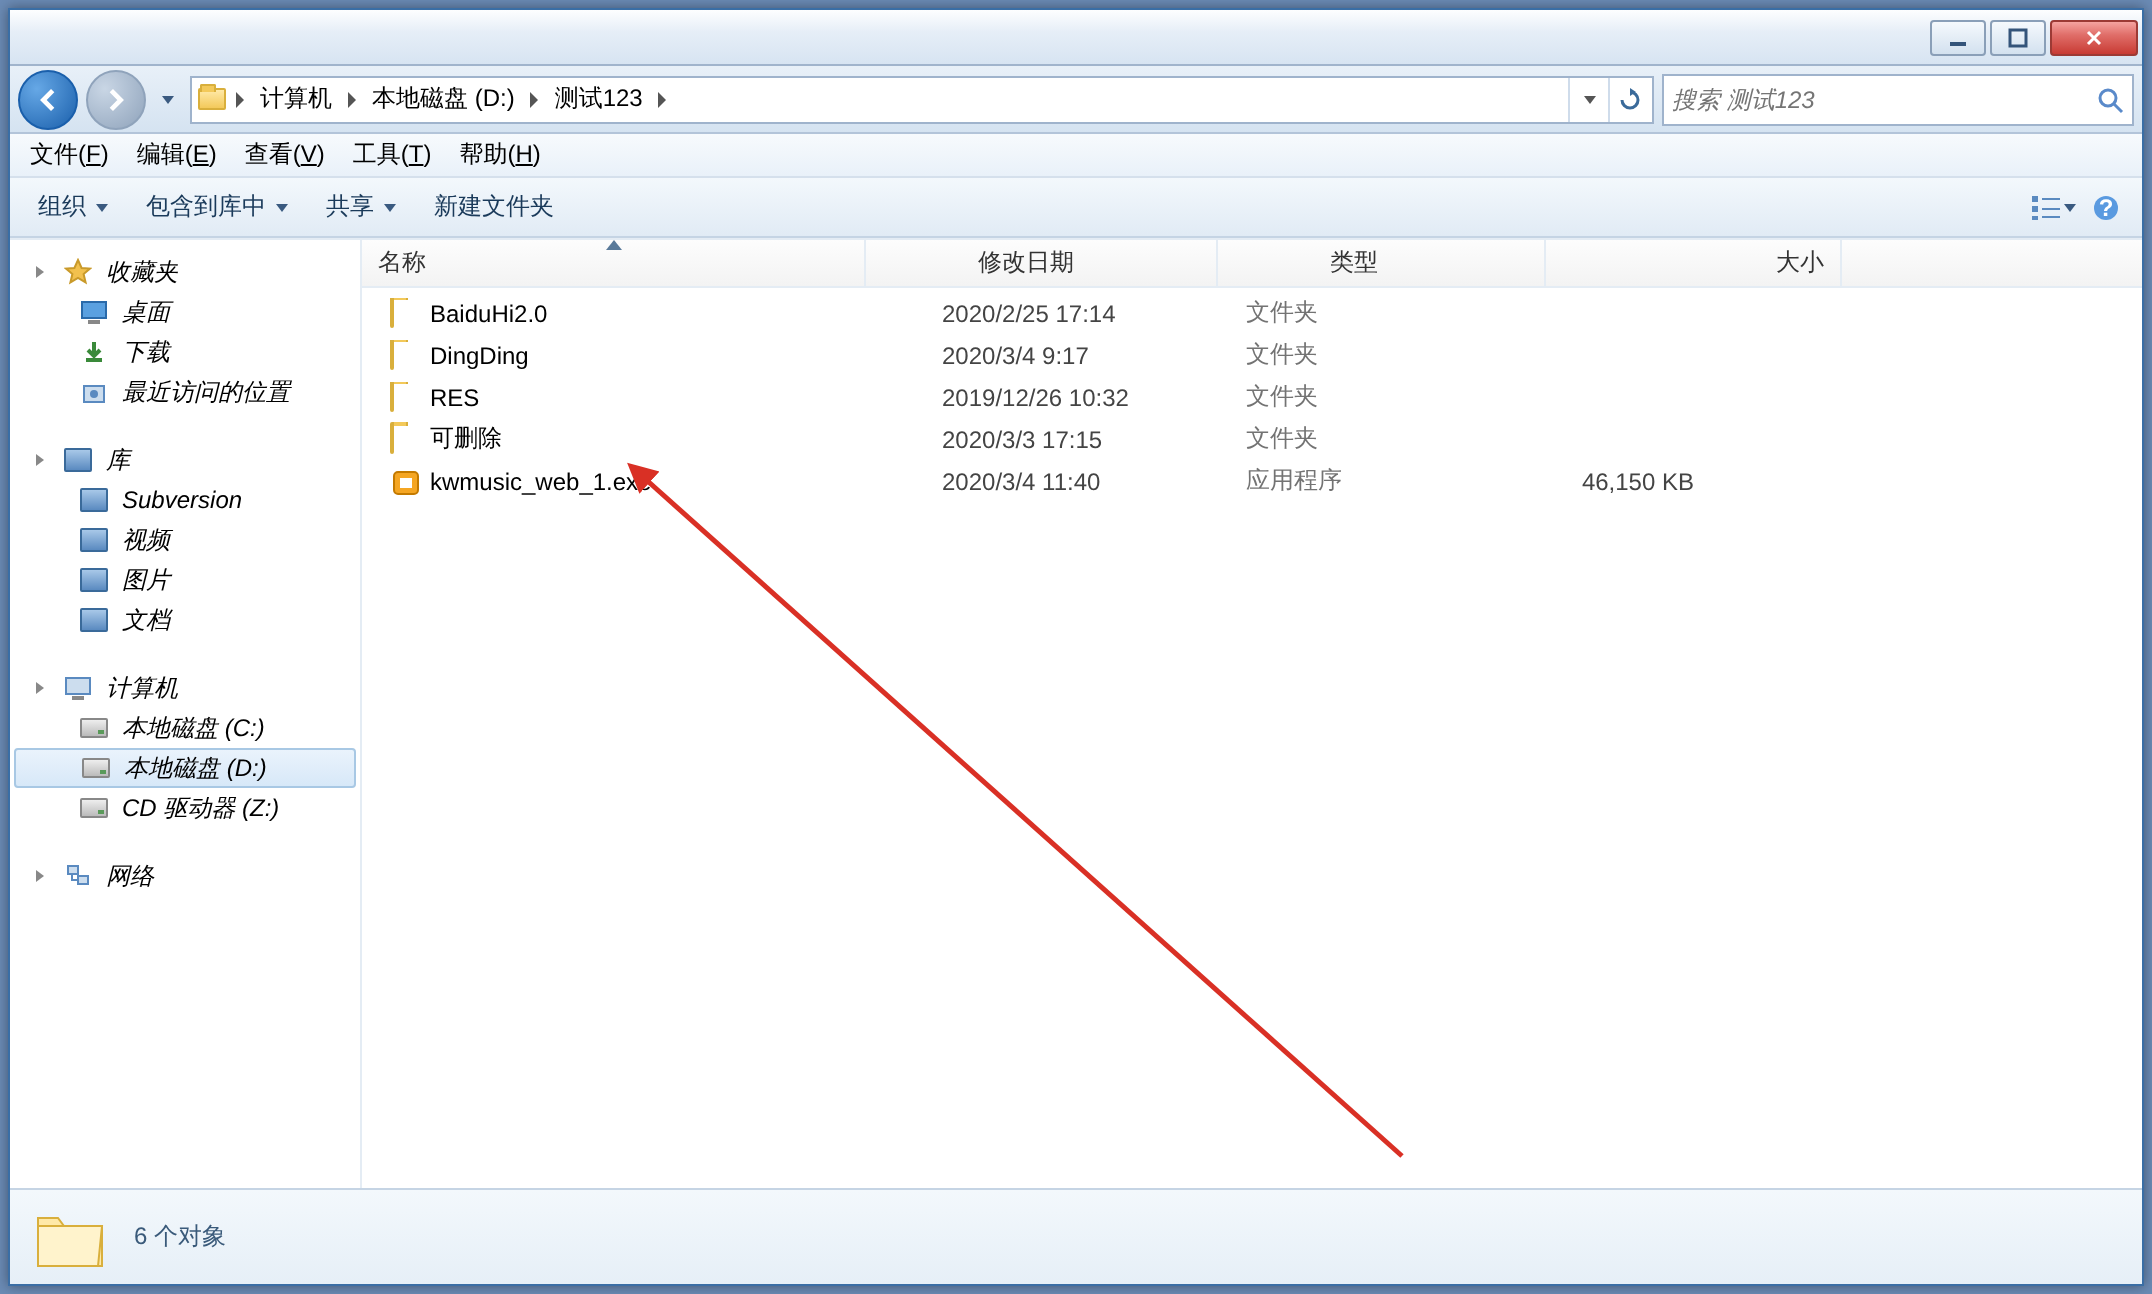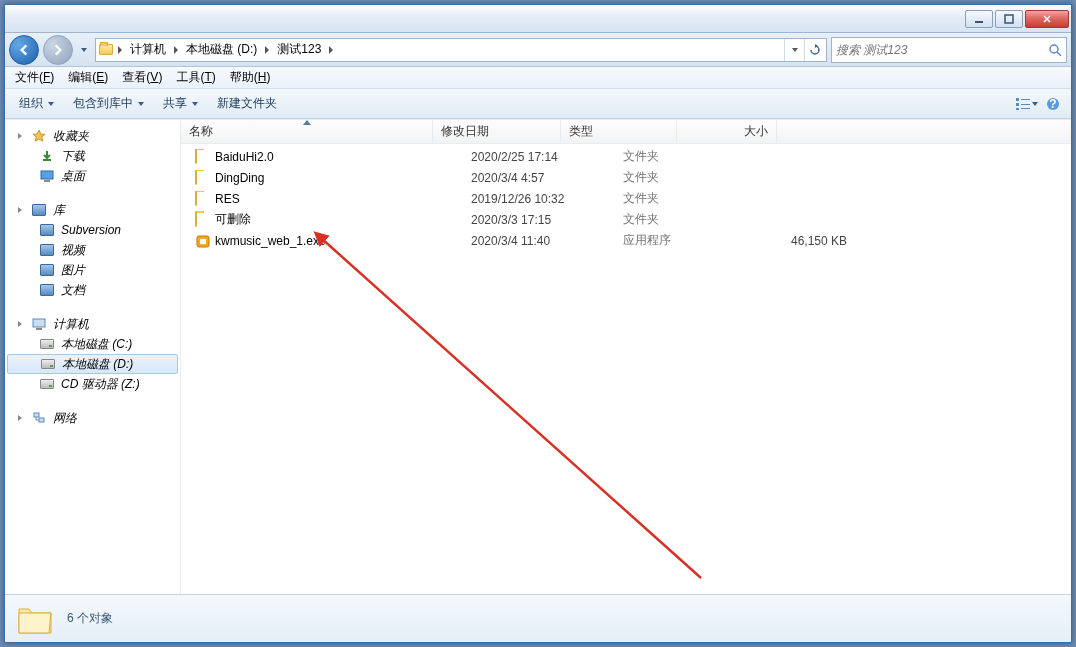"名称" .headers { gap: none -> 48px }
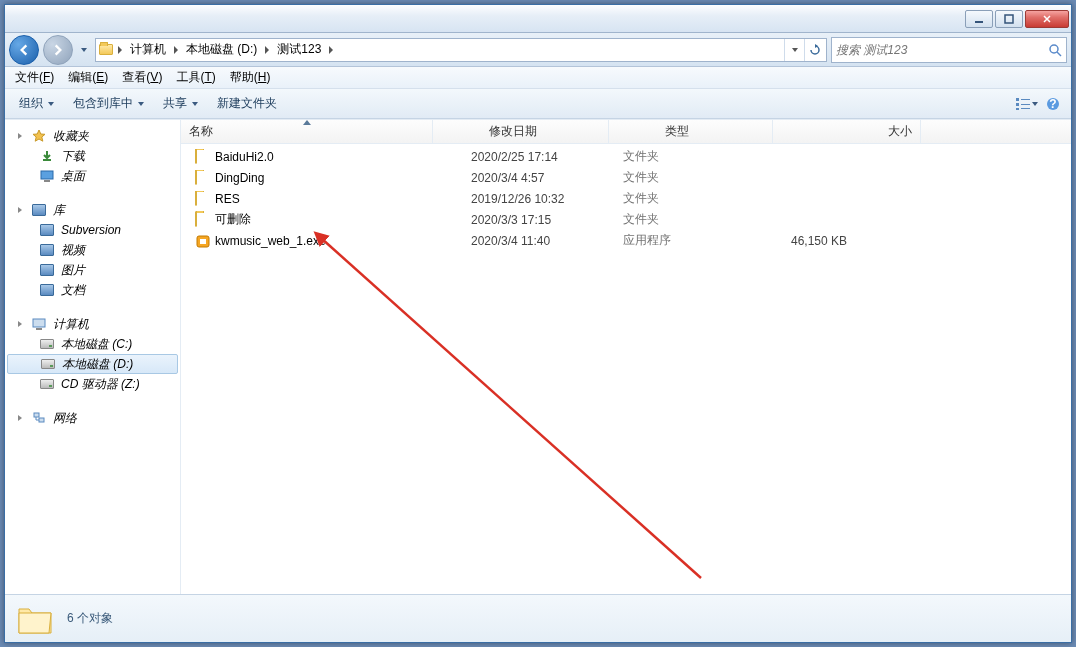"下载" div.item { order: before "桌面" -> after "桌面" }
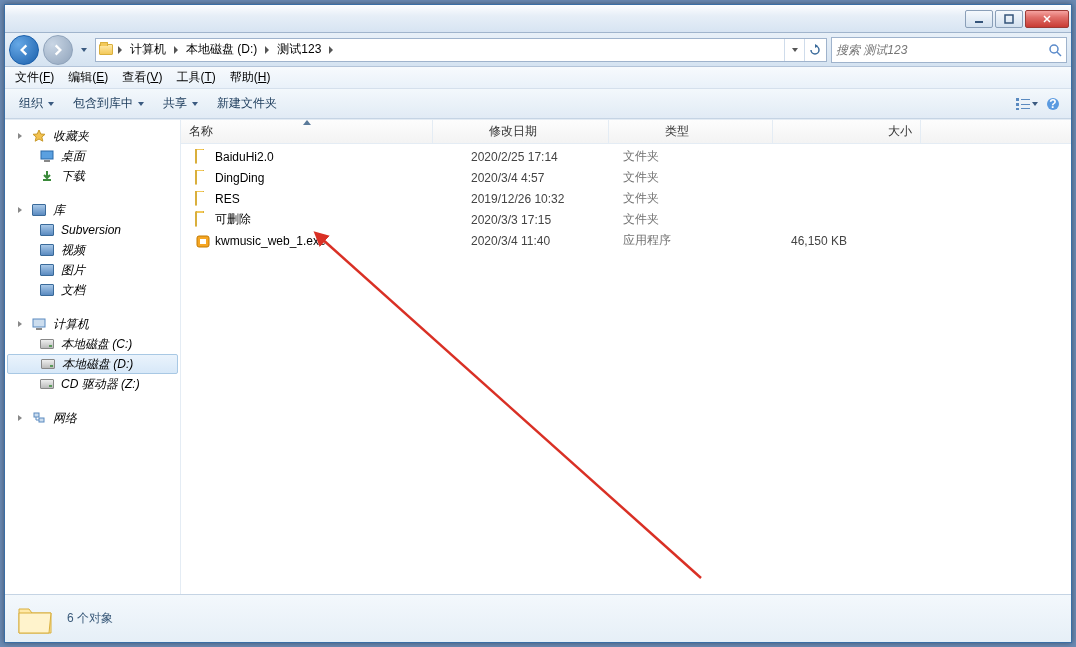"2020/3/4 4:57" div.cell { text: 4:57 -> 9:17 }
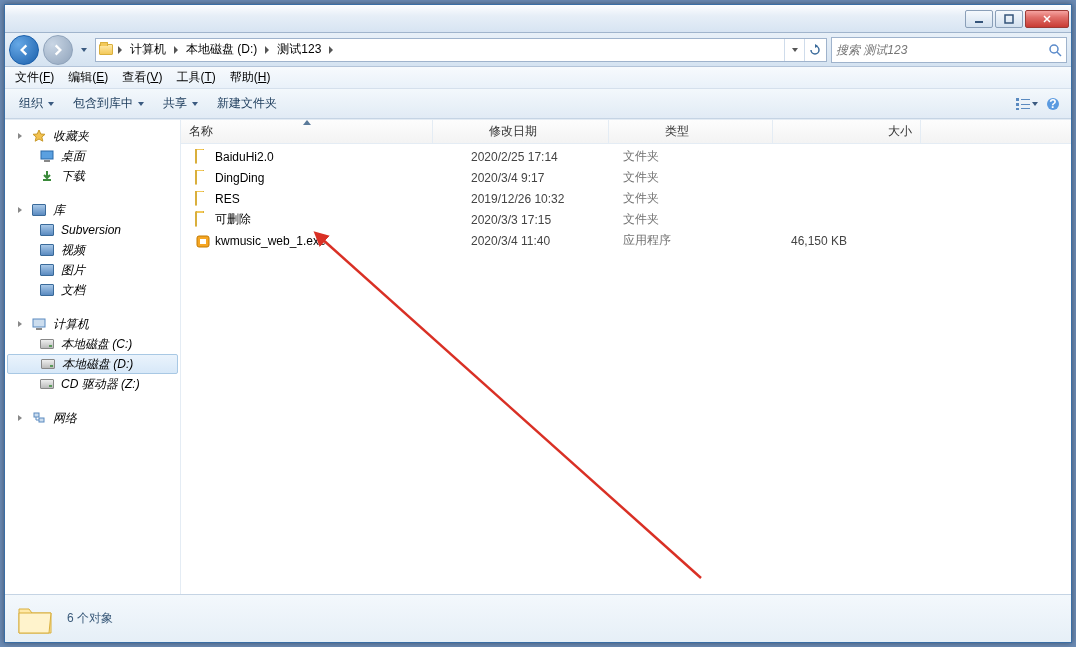"最近访问的位置" div.item { html: none -> <div> <span> <svg> <rect></rect> <circle></circle> </svg> </span> <span>最近访问的位置</span> </div> }
